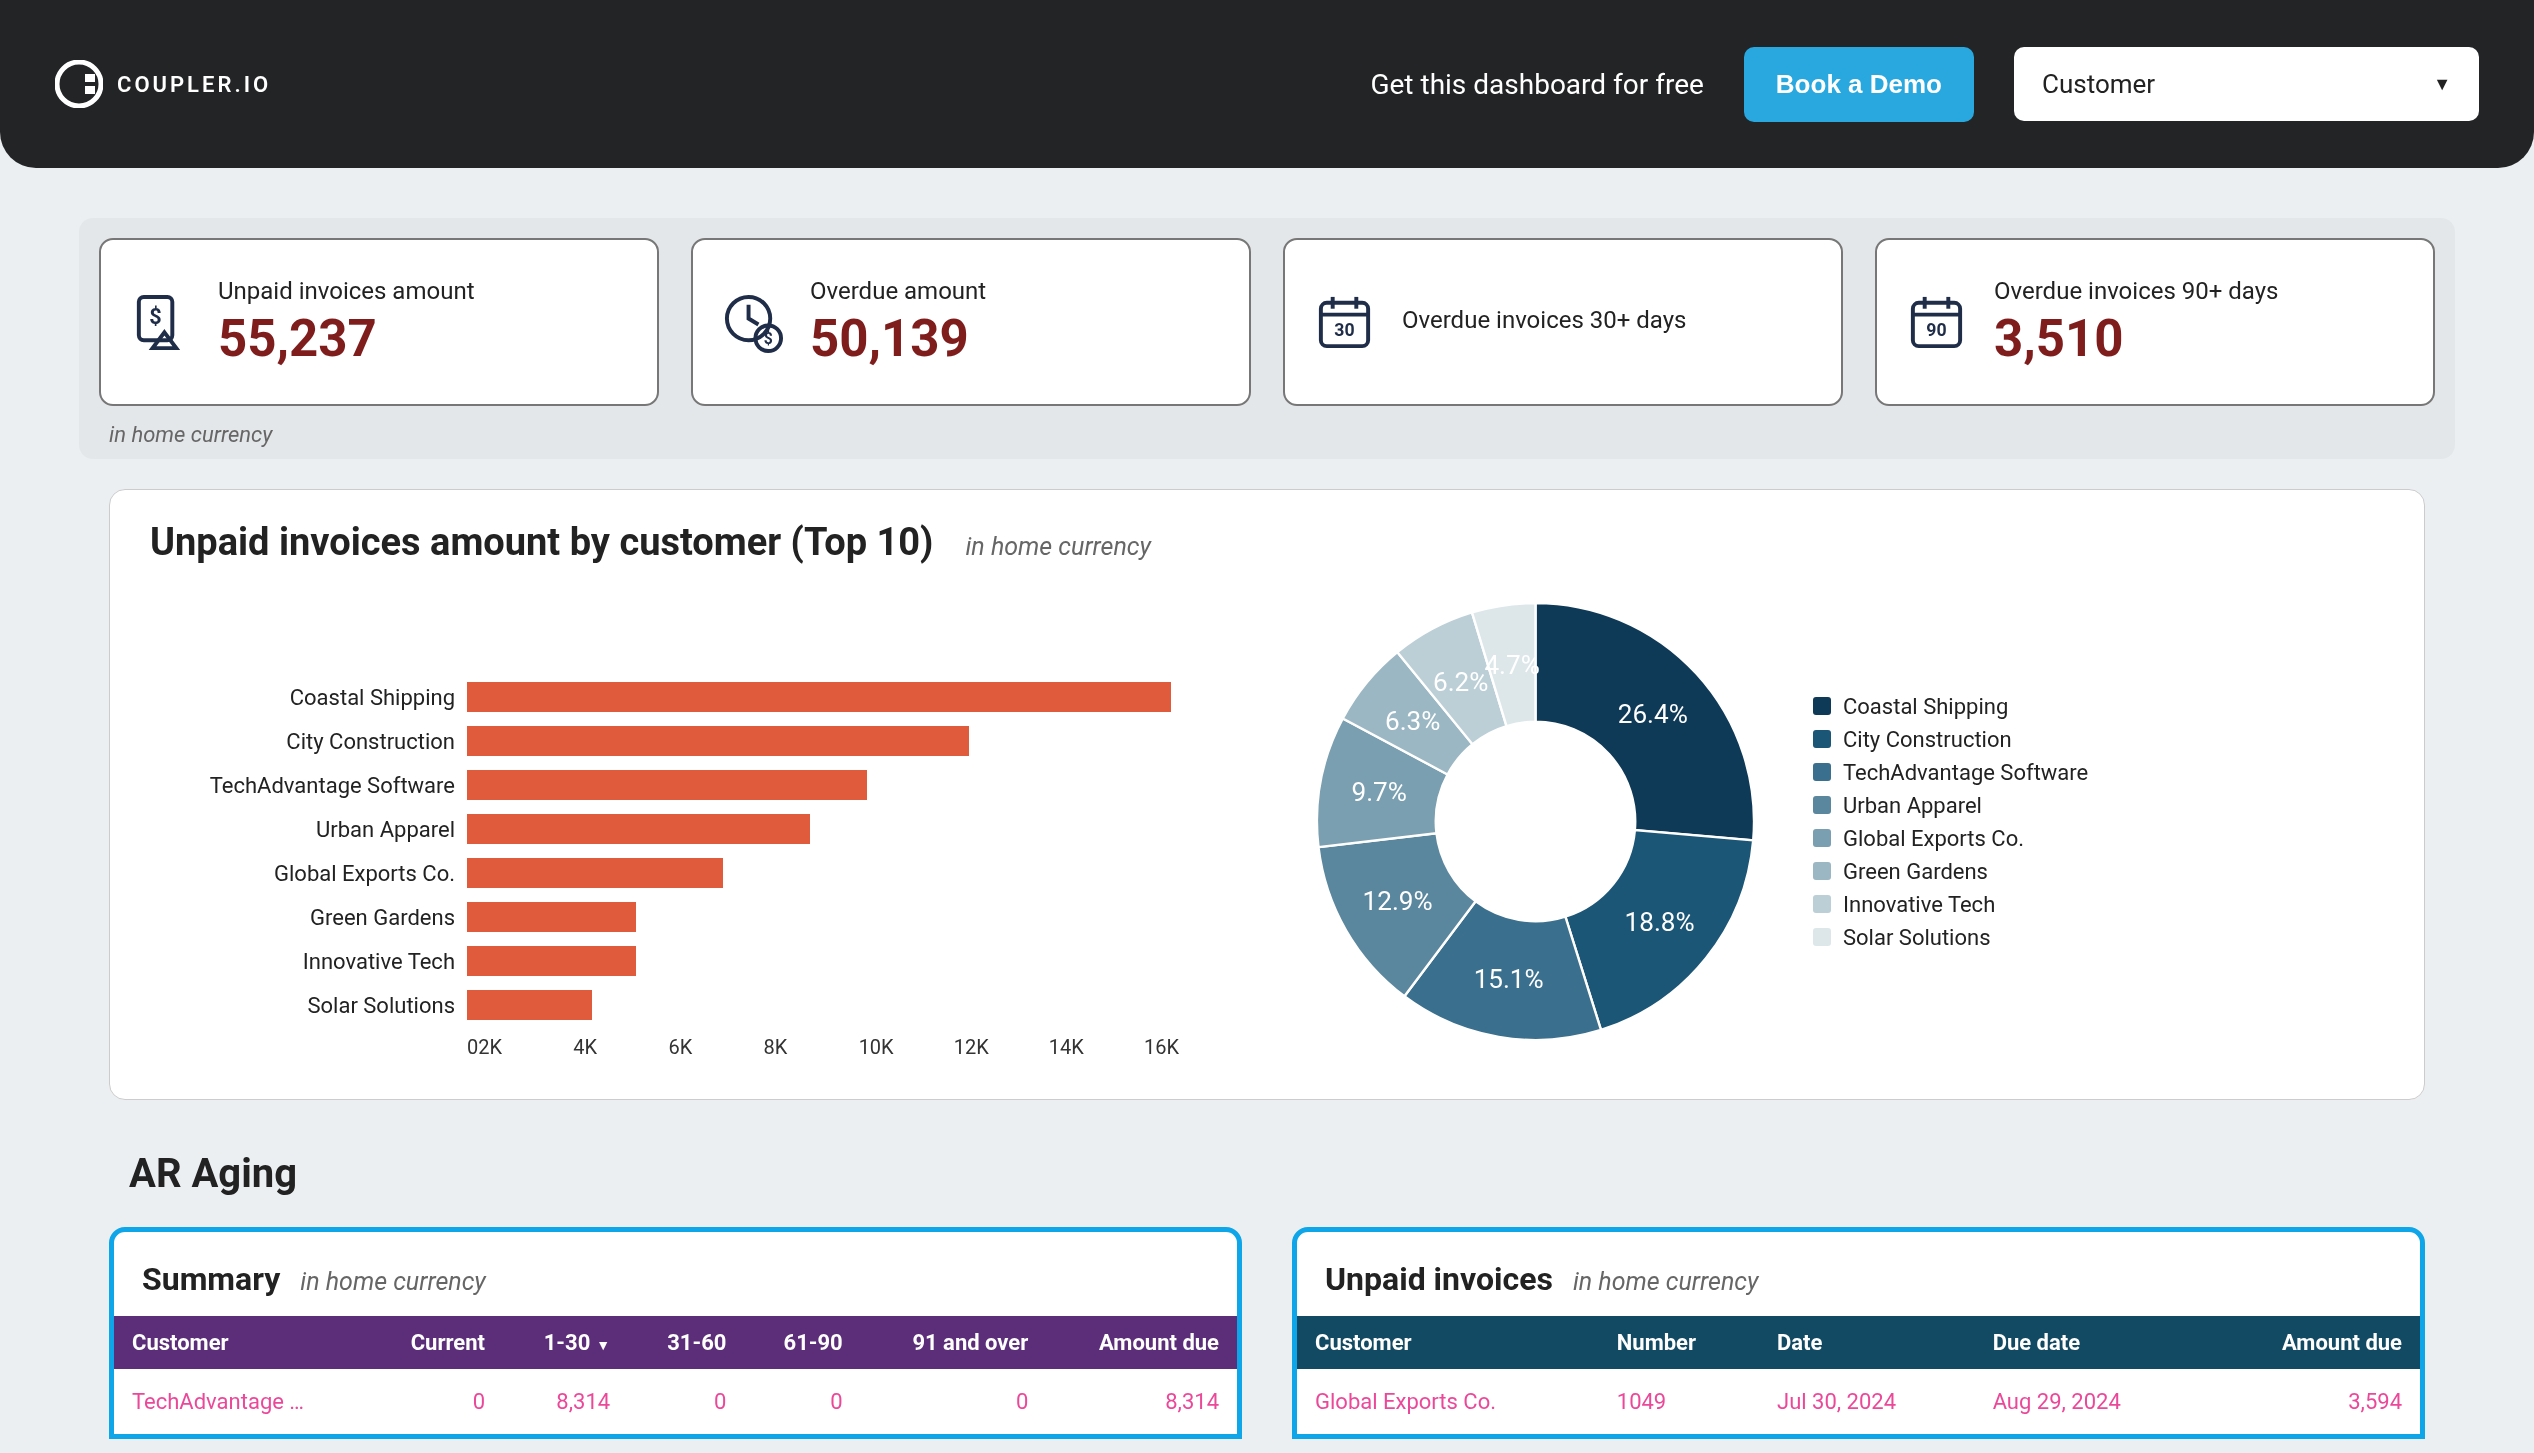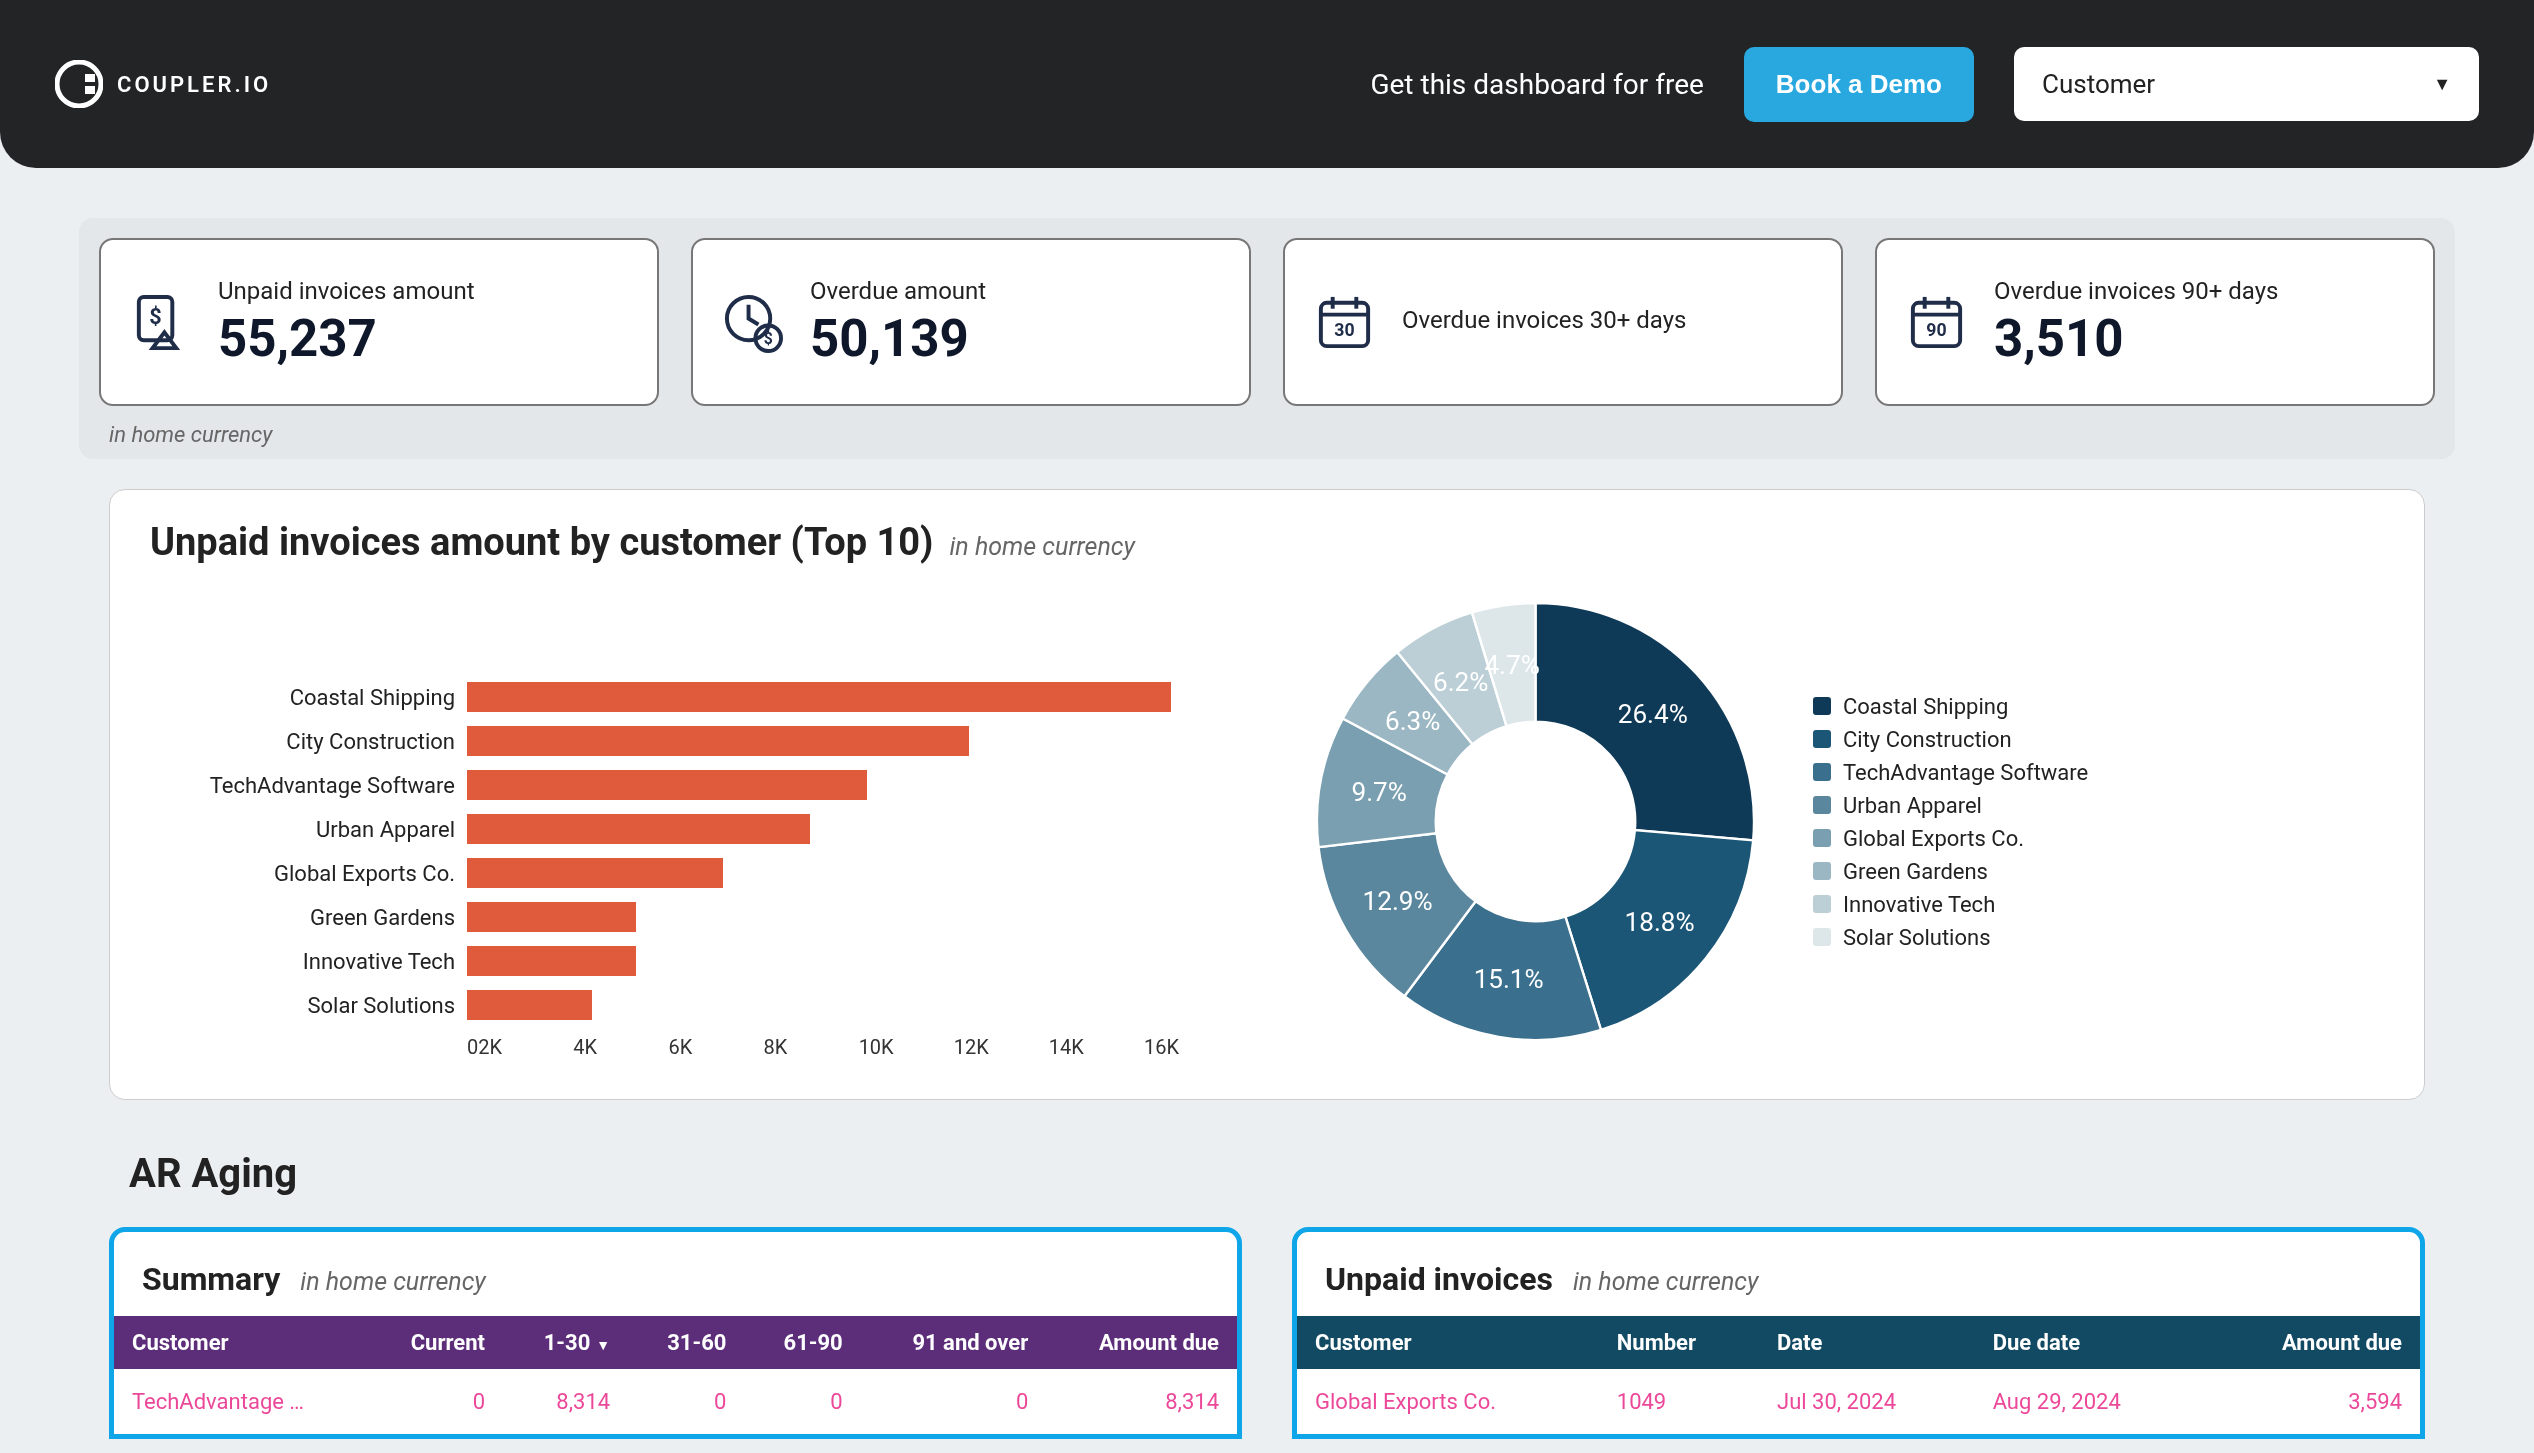"55,237" .kpi-text .kpi-value { color: #0f172a -> #7f1d1d }
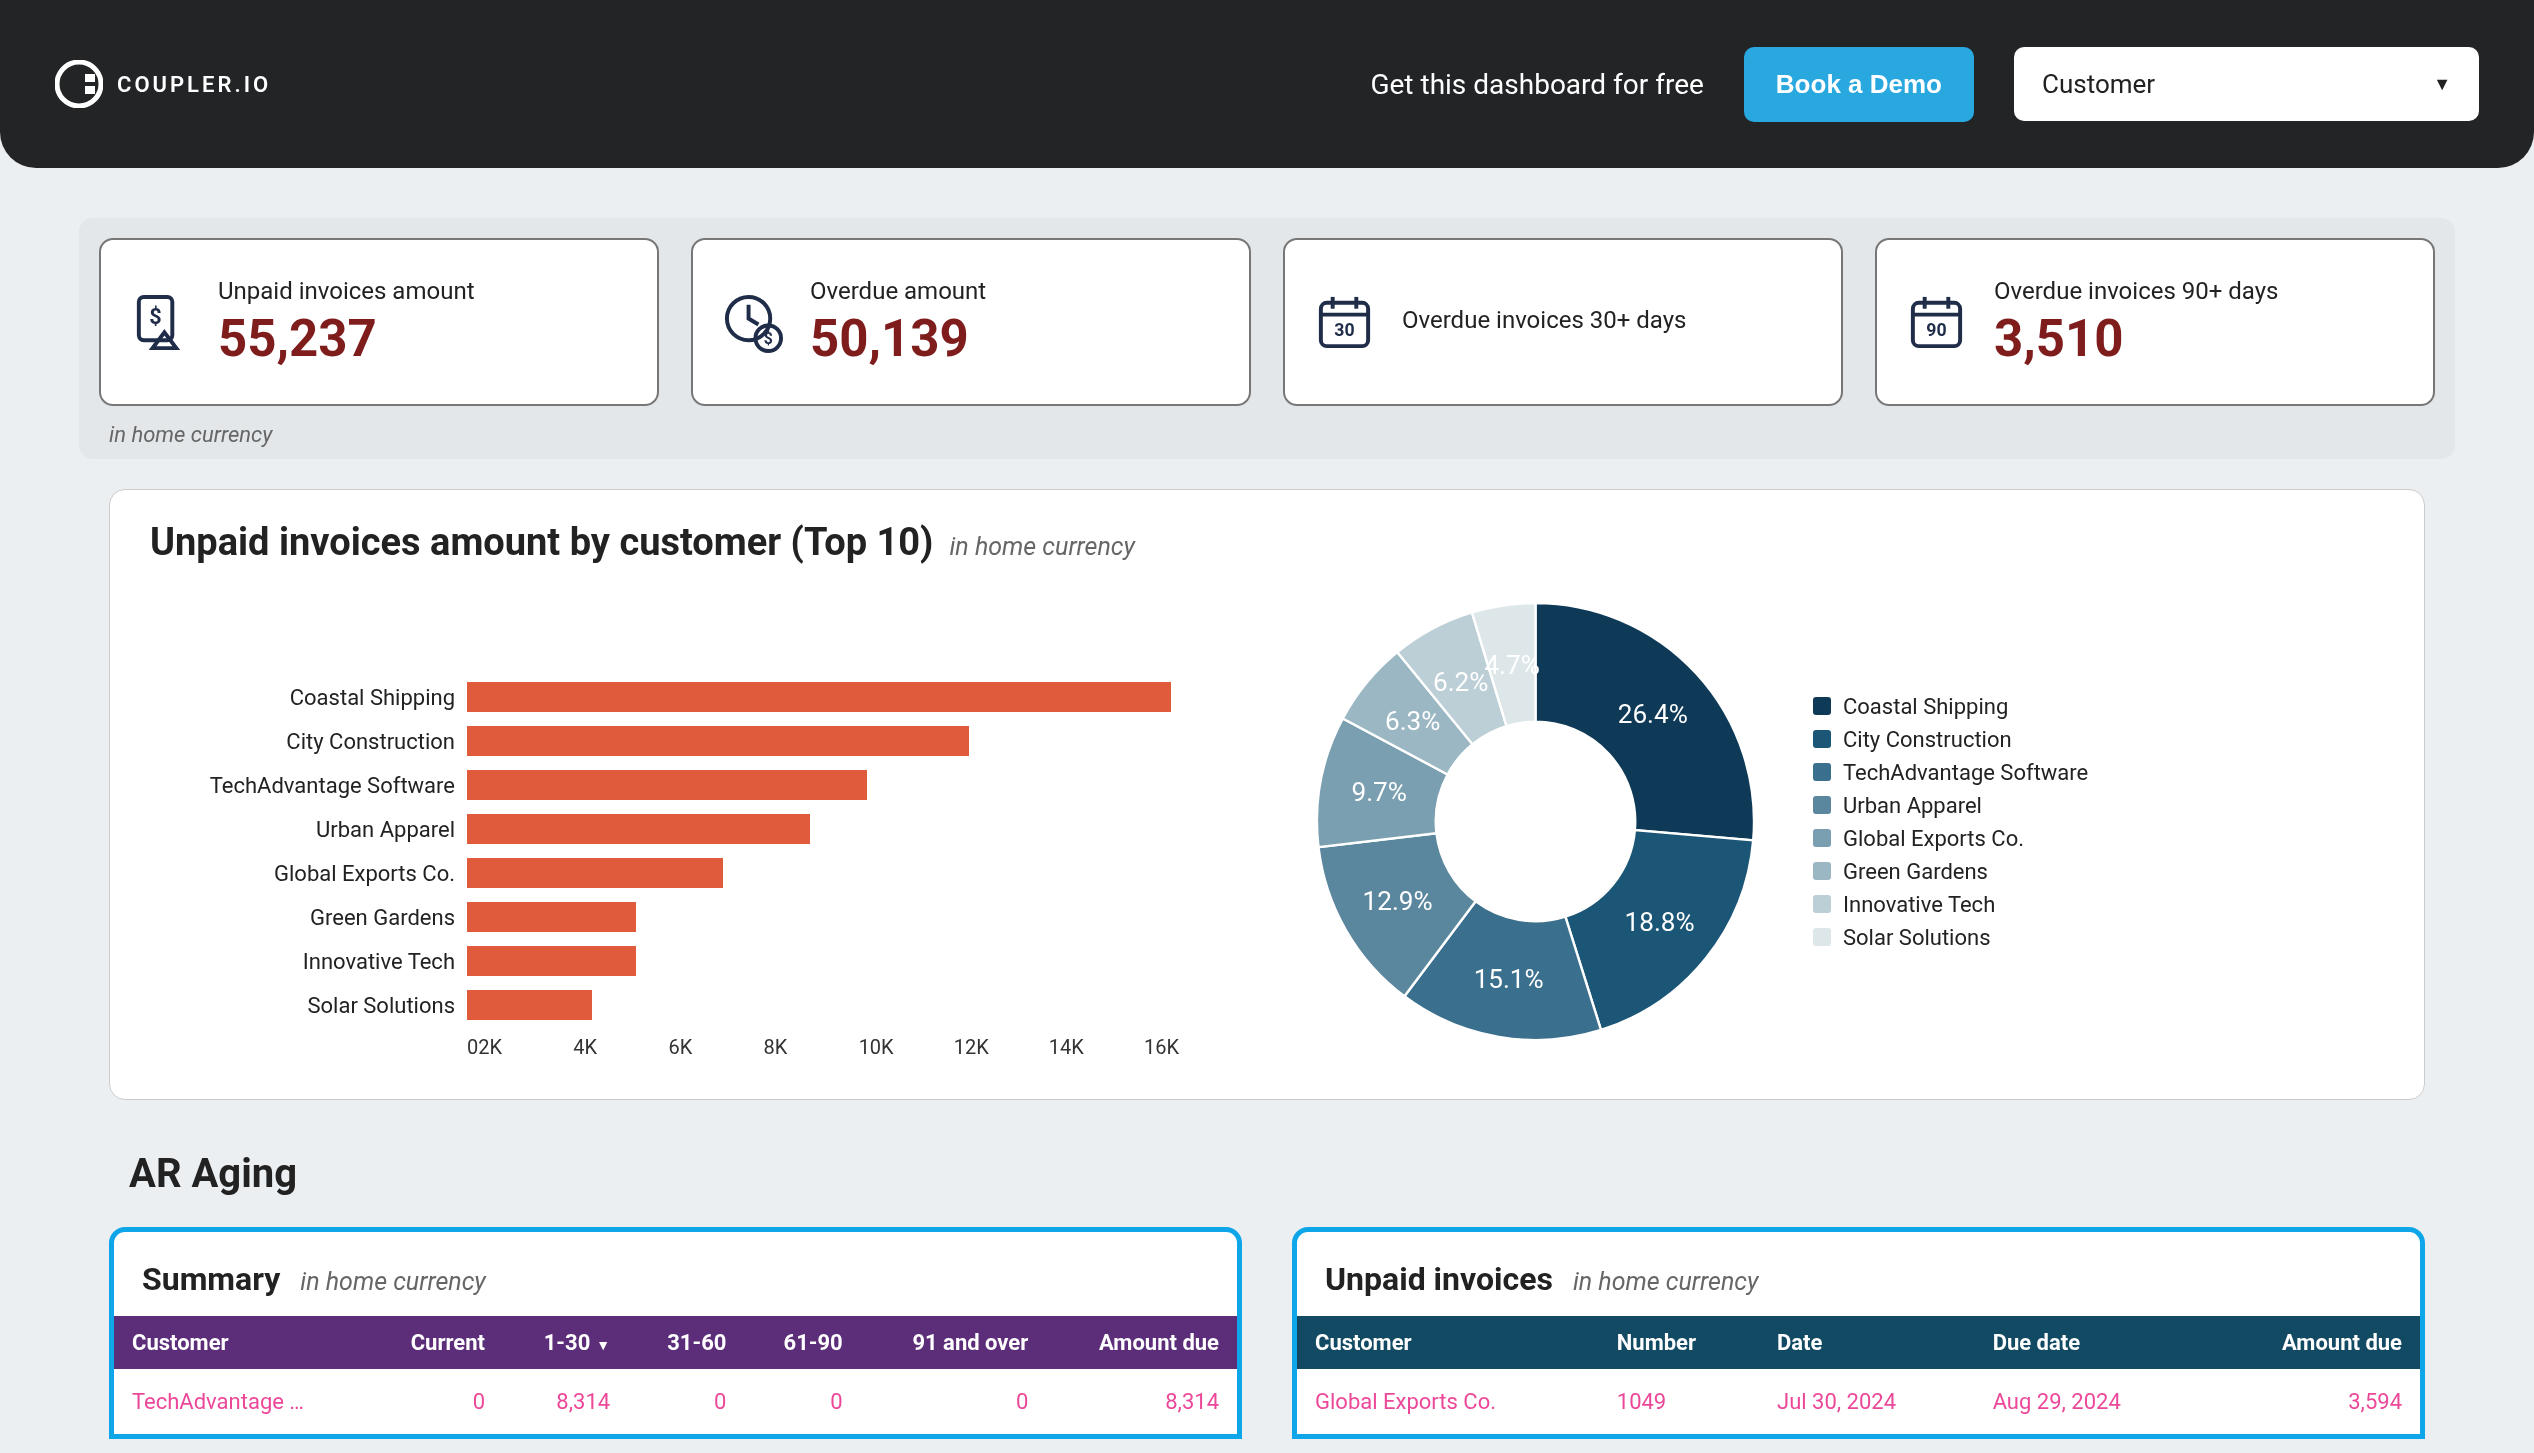"Unpaid invoices amount by customer" .panel-title-row { gap: 16px -> 32px }
